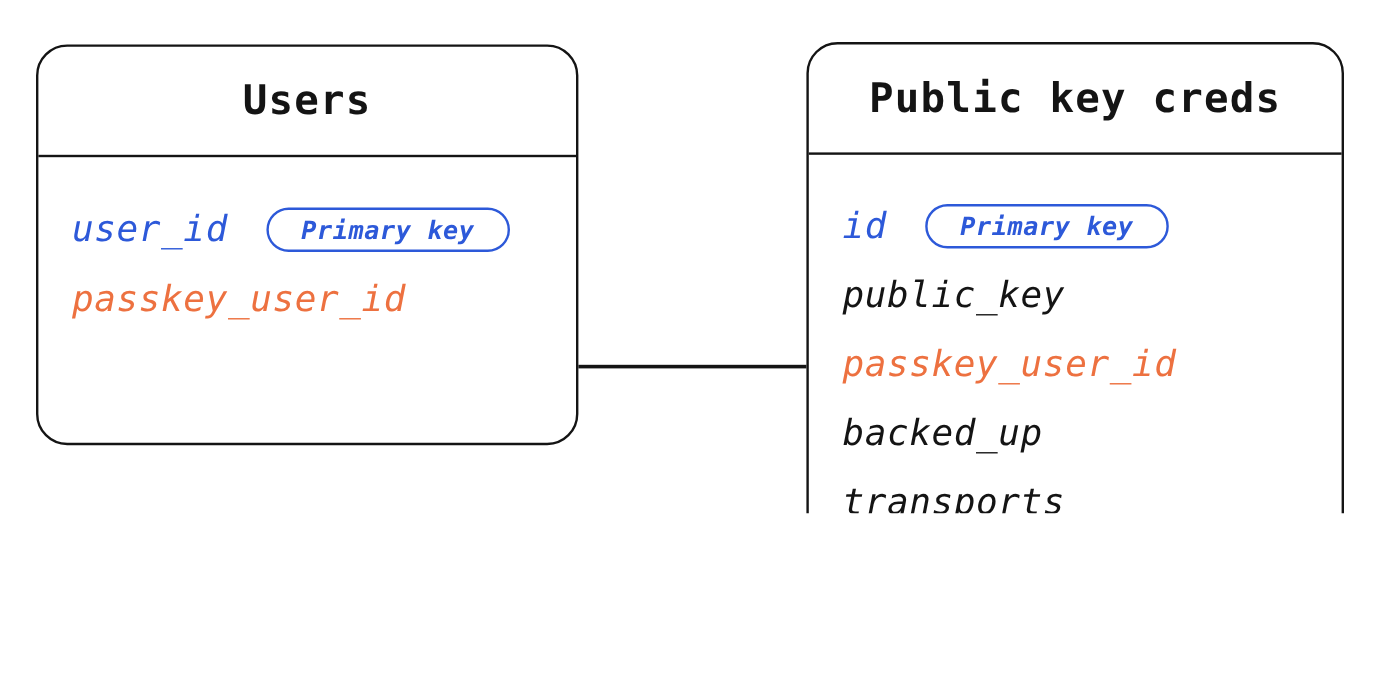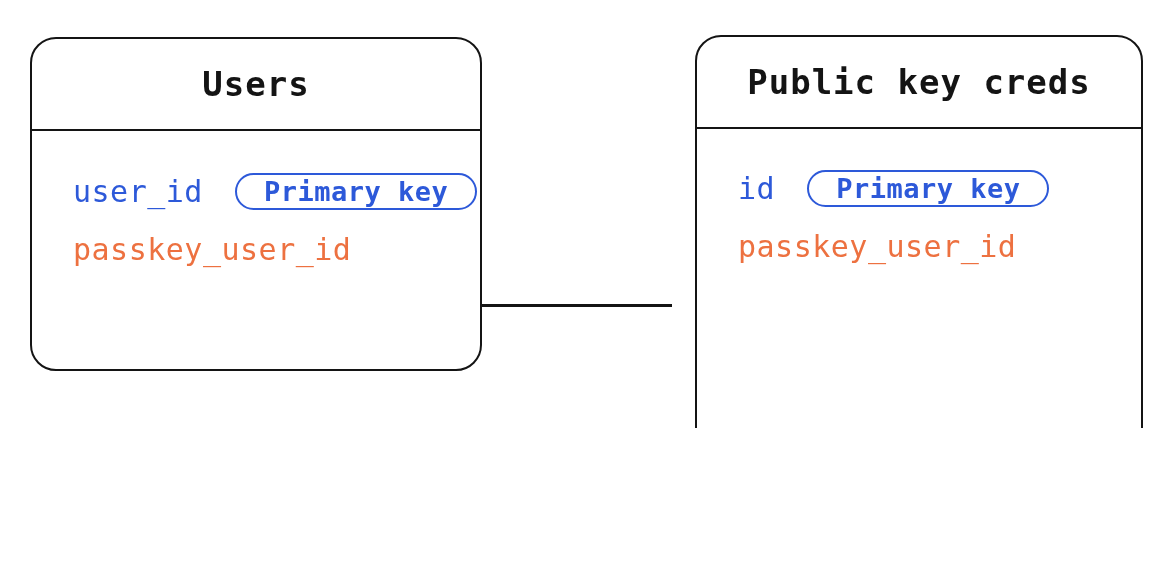"Public key creds" .table-box.creds { margin-left: 23px -> none }
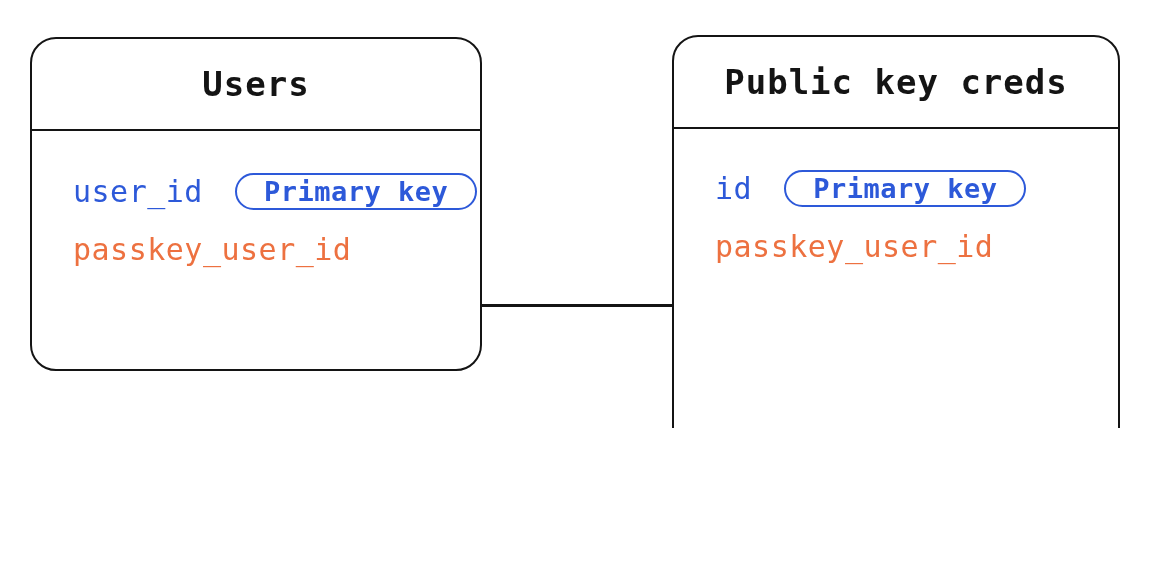"user_id" .table-body { font-style: none -> italic; padding: 31px 0 0 41px -> 31px 0 0 28px }
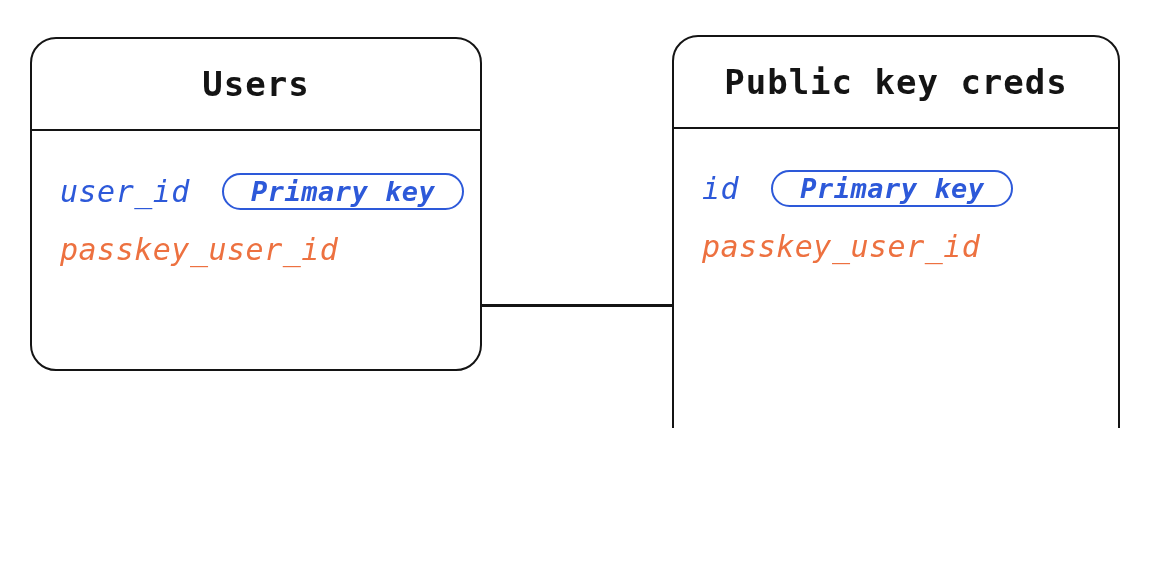"Primary key" .pk-badge { font-size: 27px -> 21px }
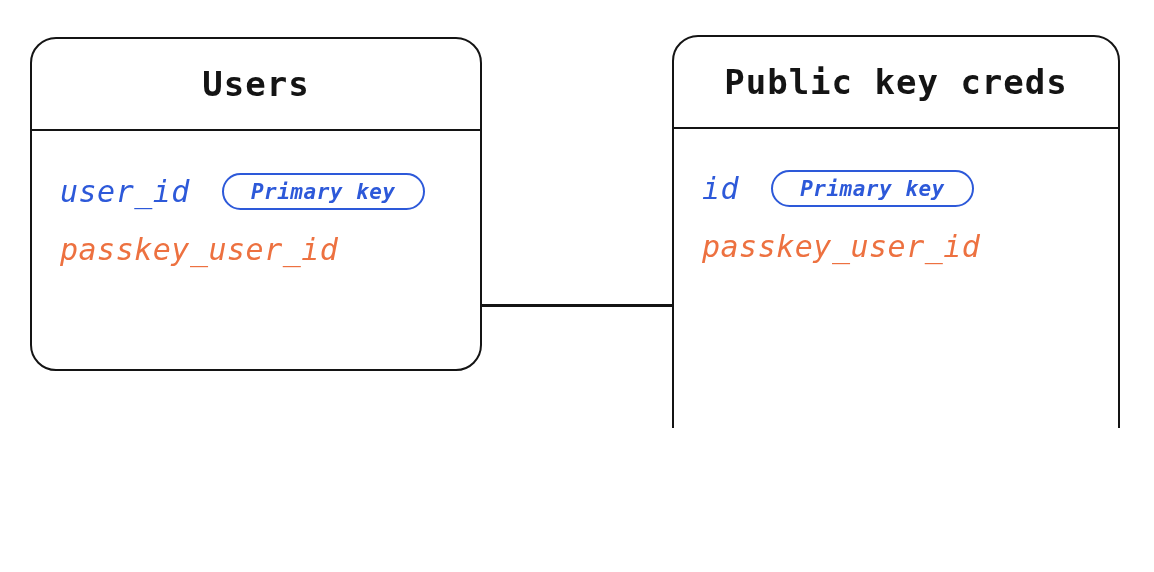"public_key" div.field-row { html: none -> <div> <span>public_key</span> </div> }
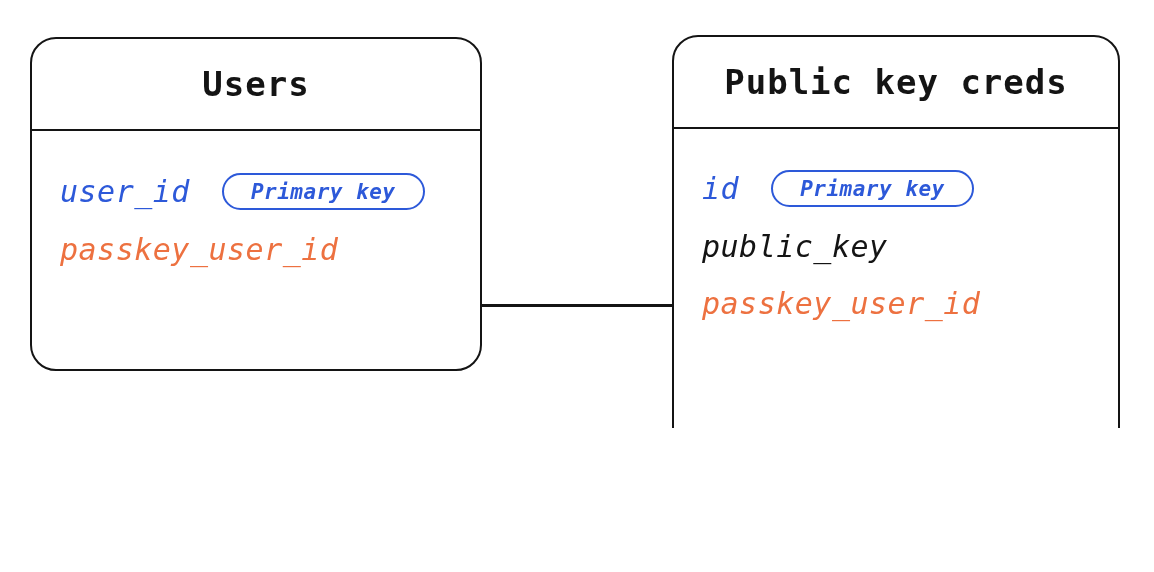"backed_up" div.field-row { html: none -> <div> <span>backed_up</span> </div> }
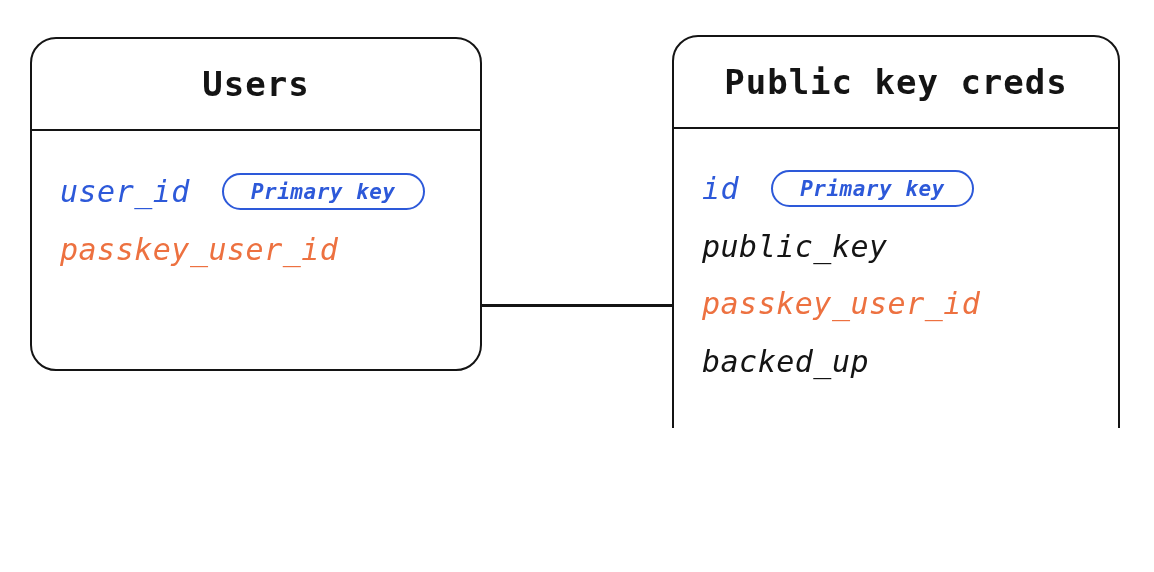"transports" div.field-row { html: none -> <div> <span>transports</span> </div> }
